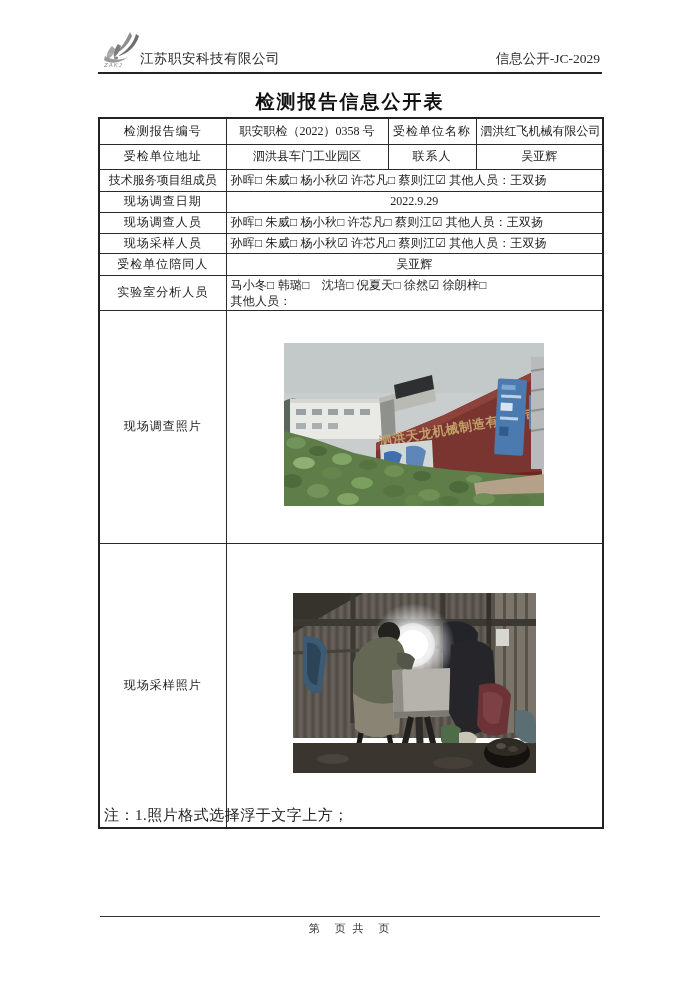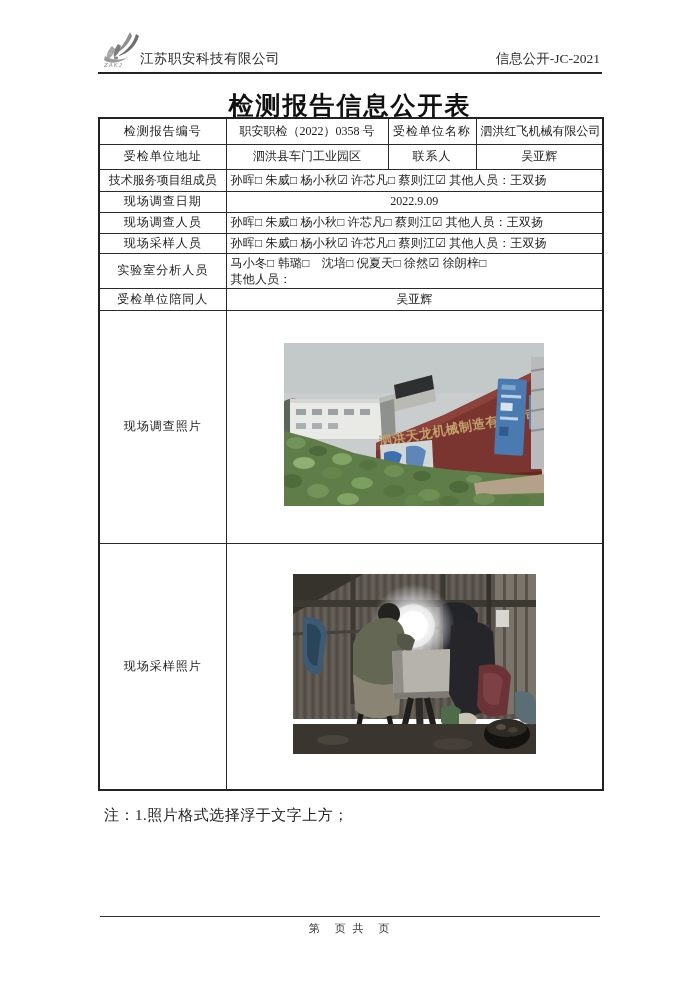"信息公开-JC-2021" span.docno { text: -JC-2021 -> -JC-2029 }
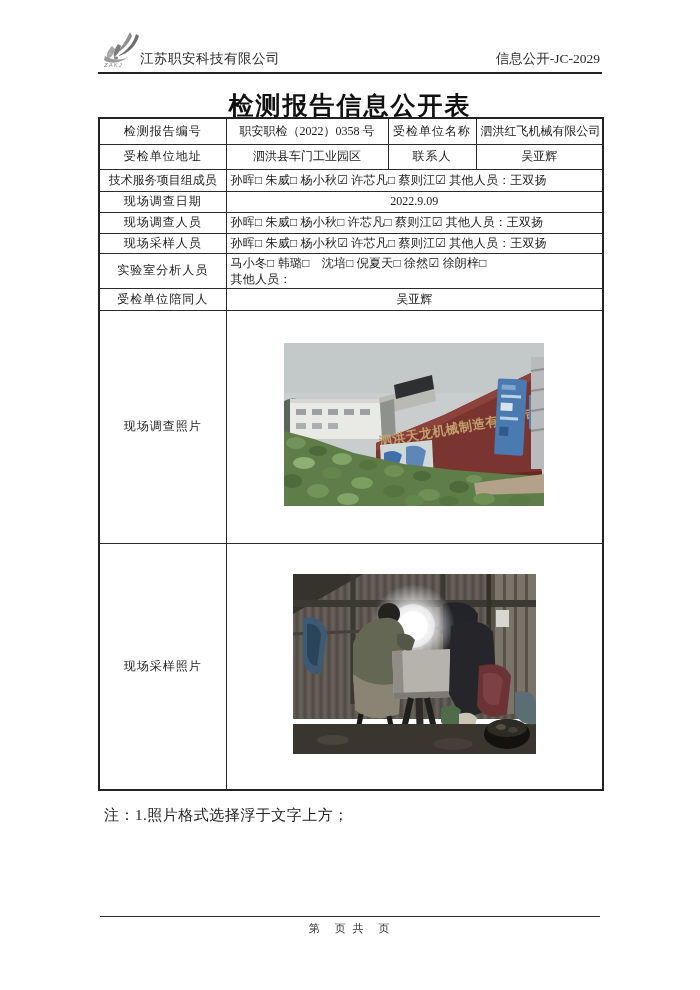"检测报告信息公开表" .title { font-size: 25px -> 19px }
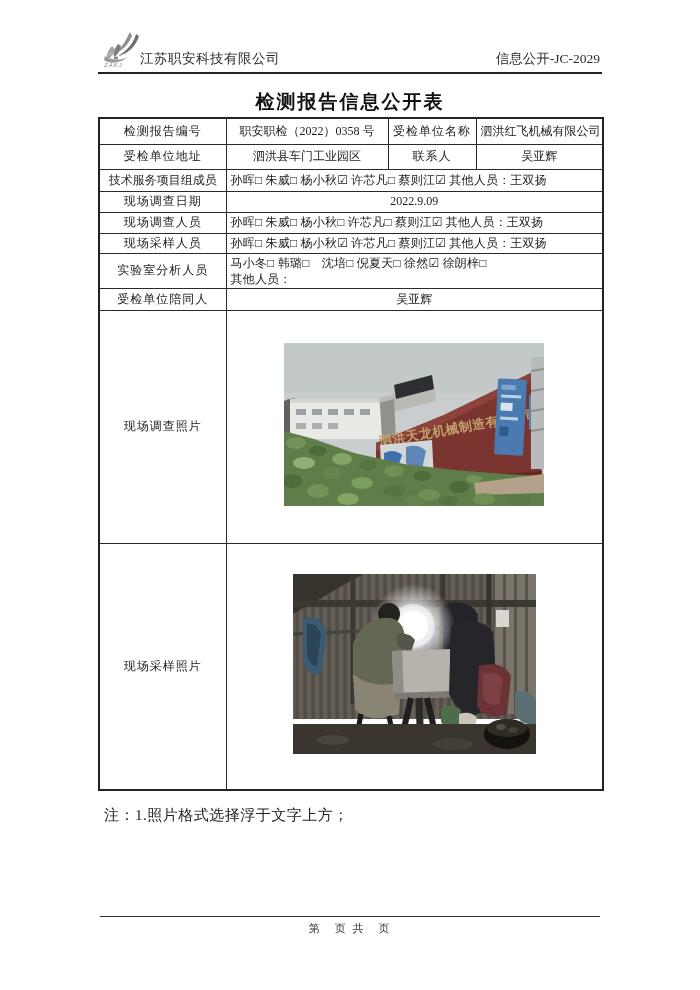"2022.9.09" td.vc { text: 2022.9.09 -> 2022.9.29 }
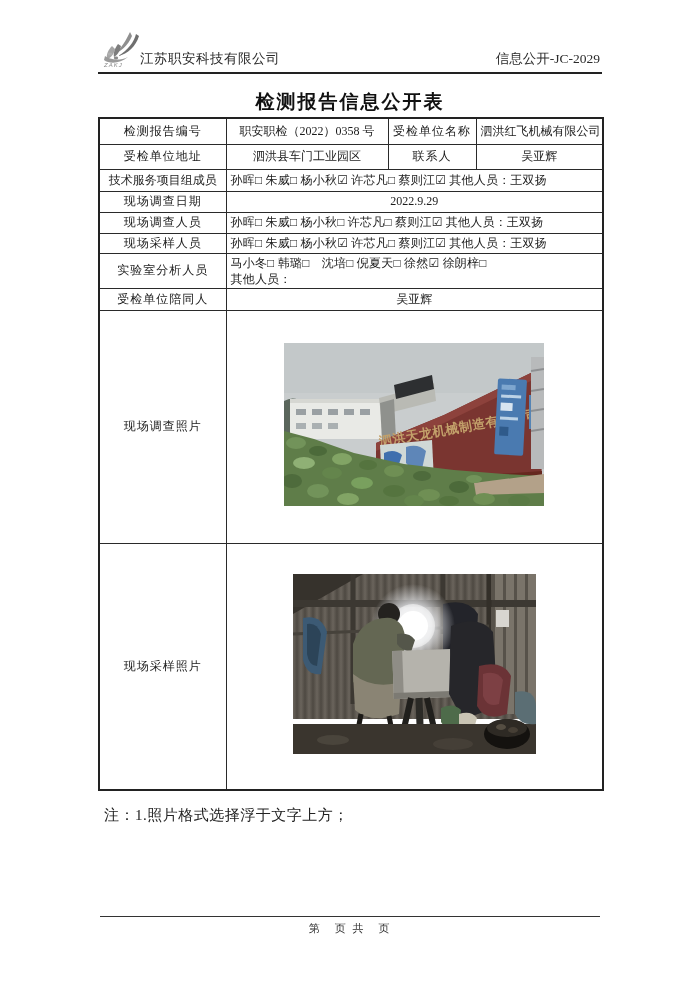"实验室分析人员" tr { order: before "受检单位陪同人" -> after "受检单位陪同人" }
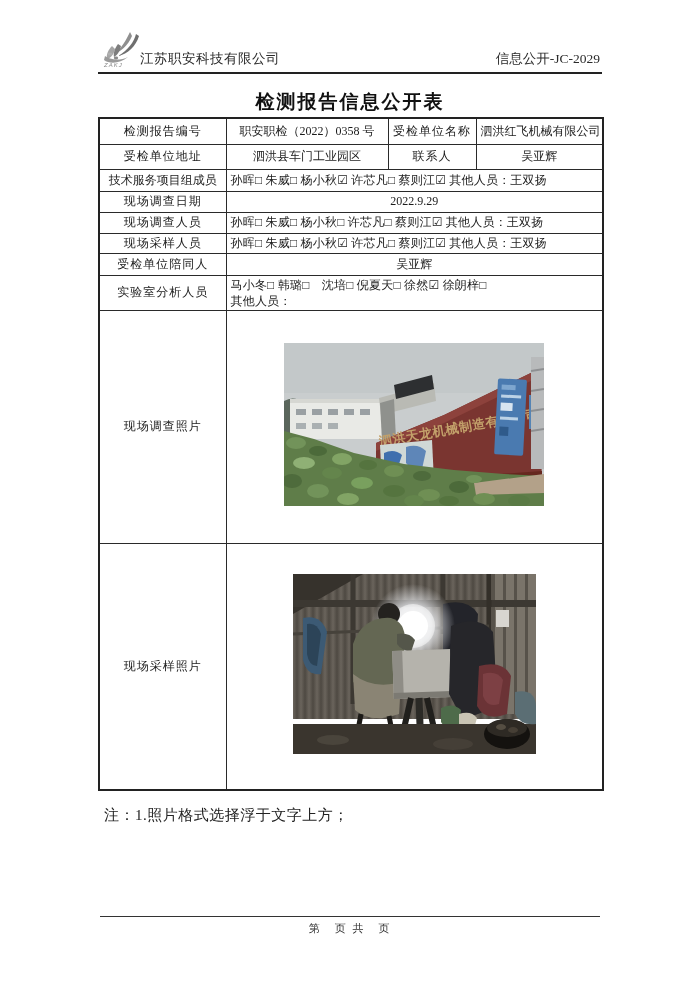"现场采样照片" tr { height: 247px -> 285px }
